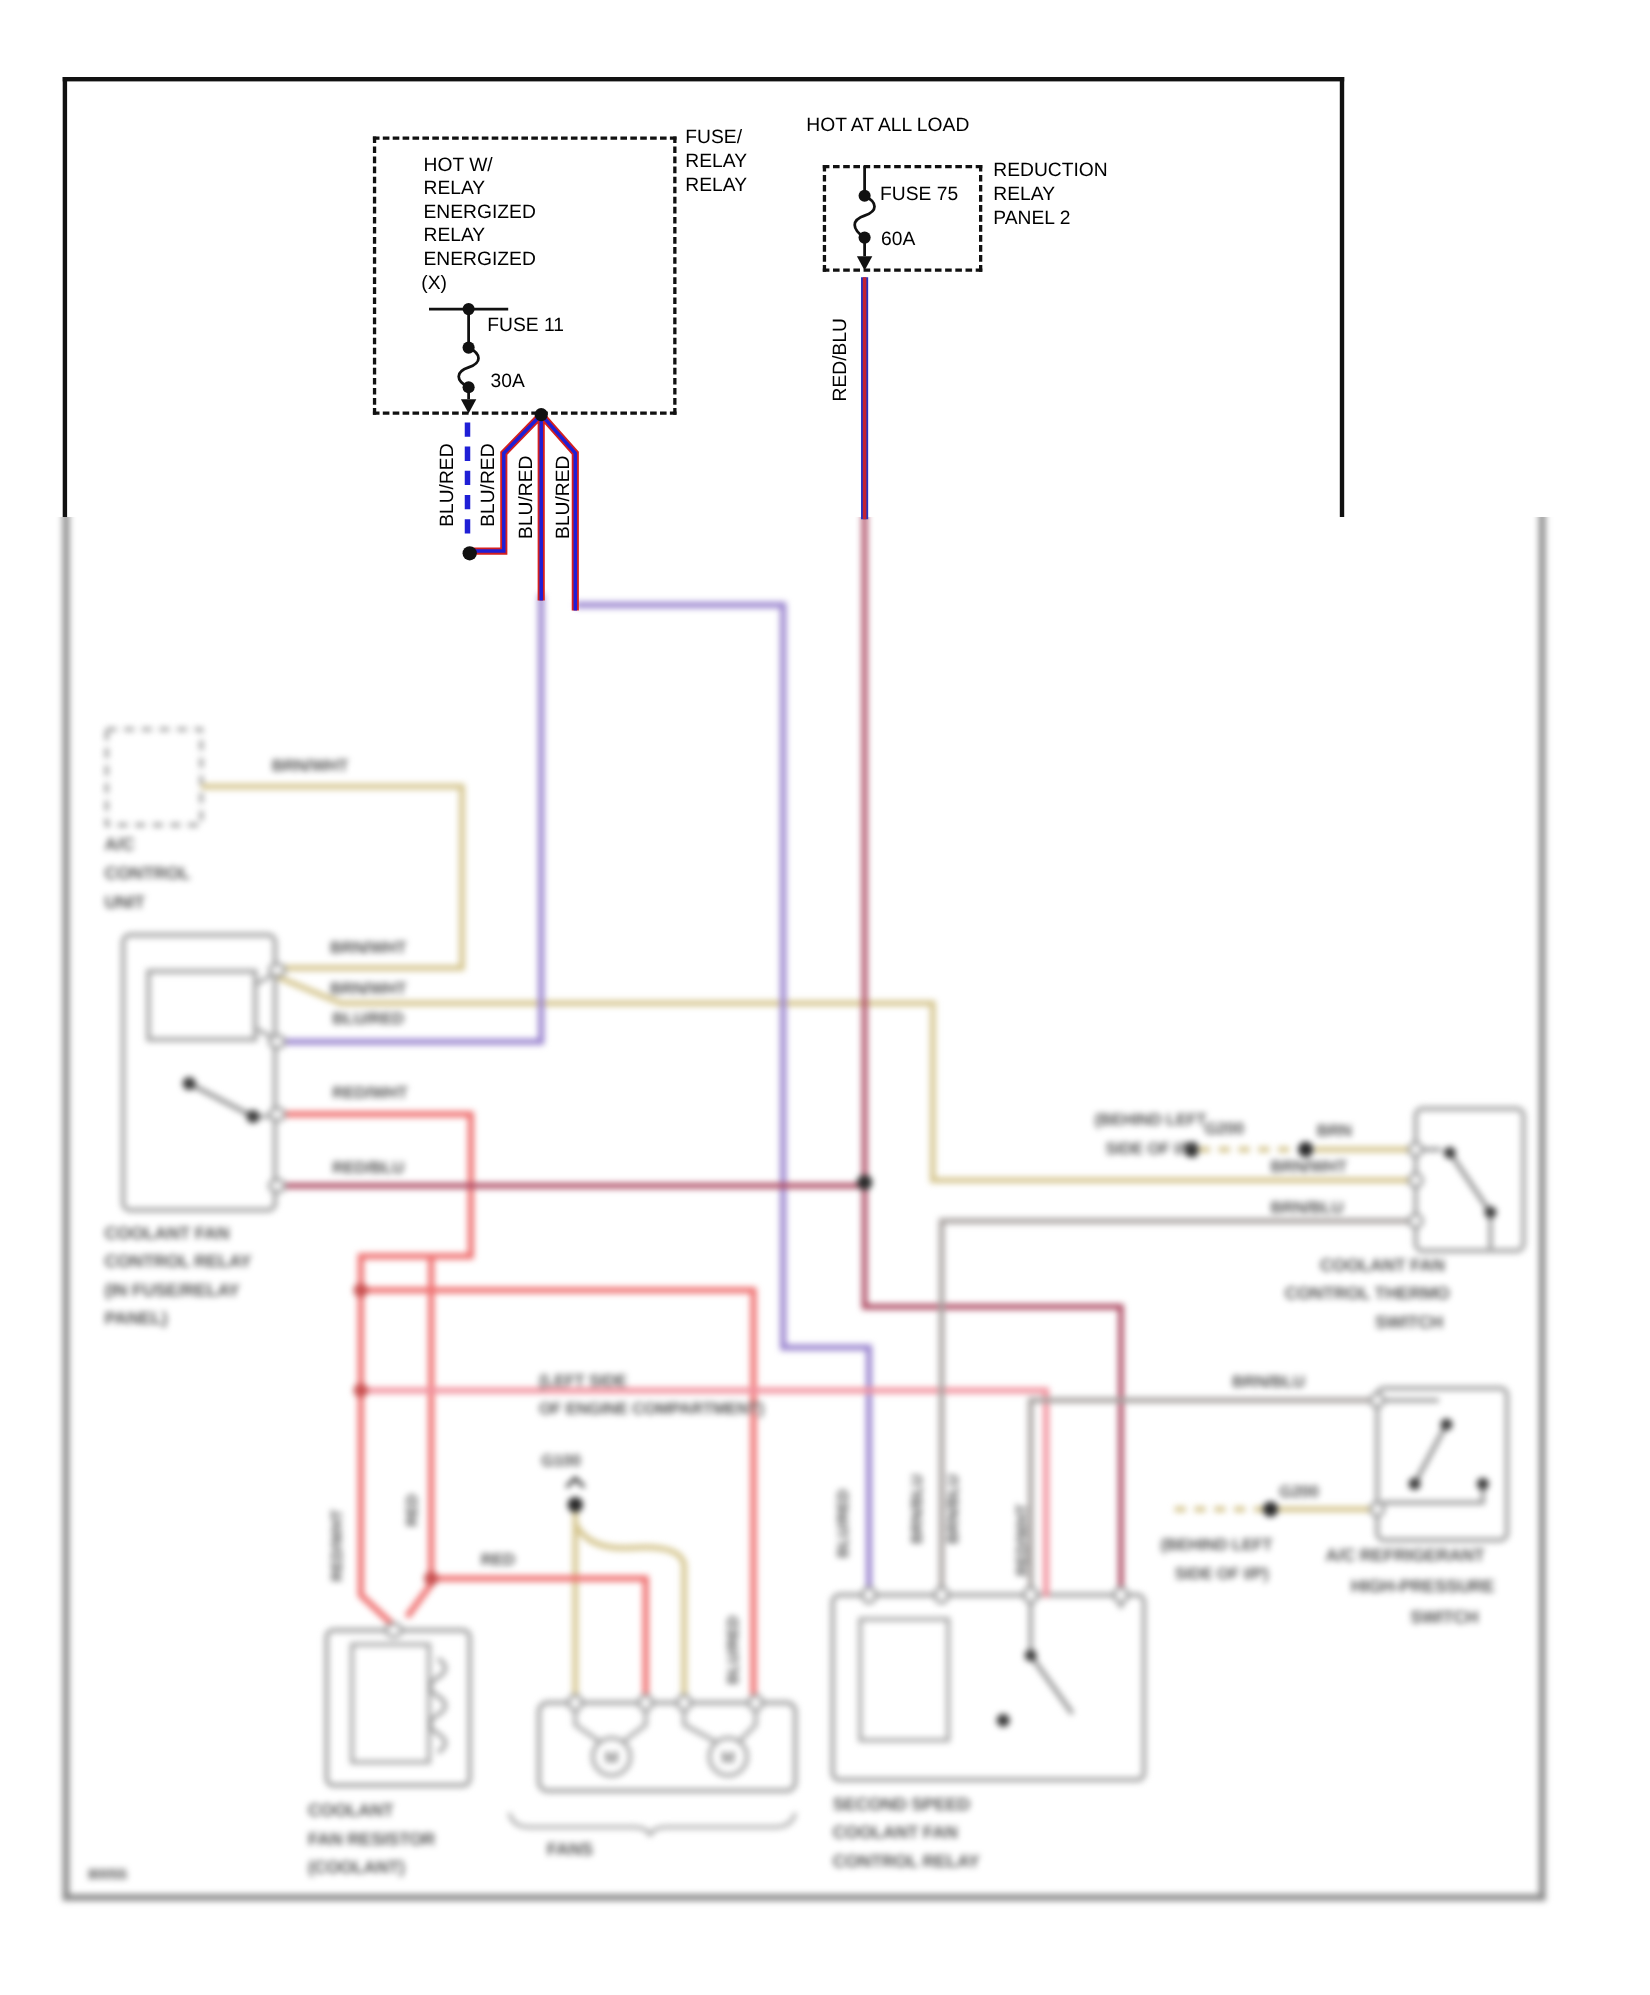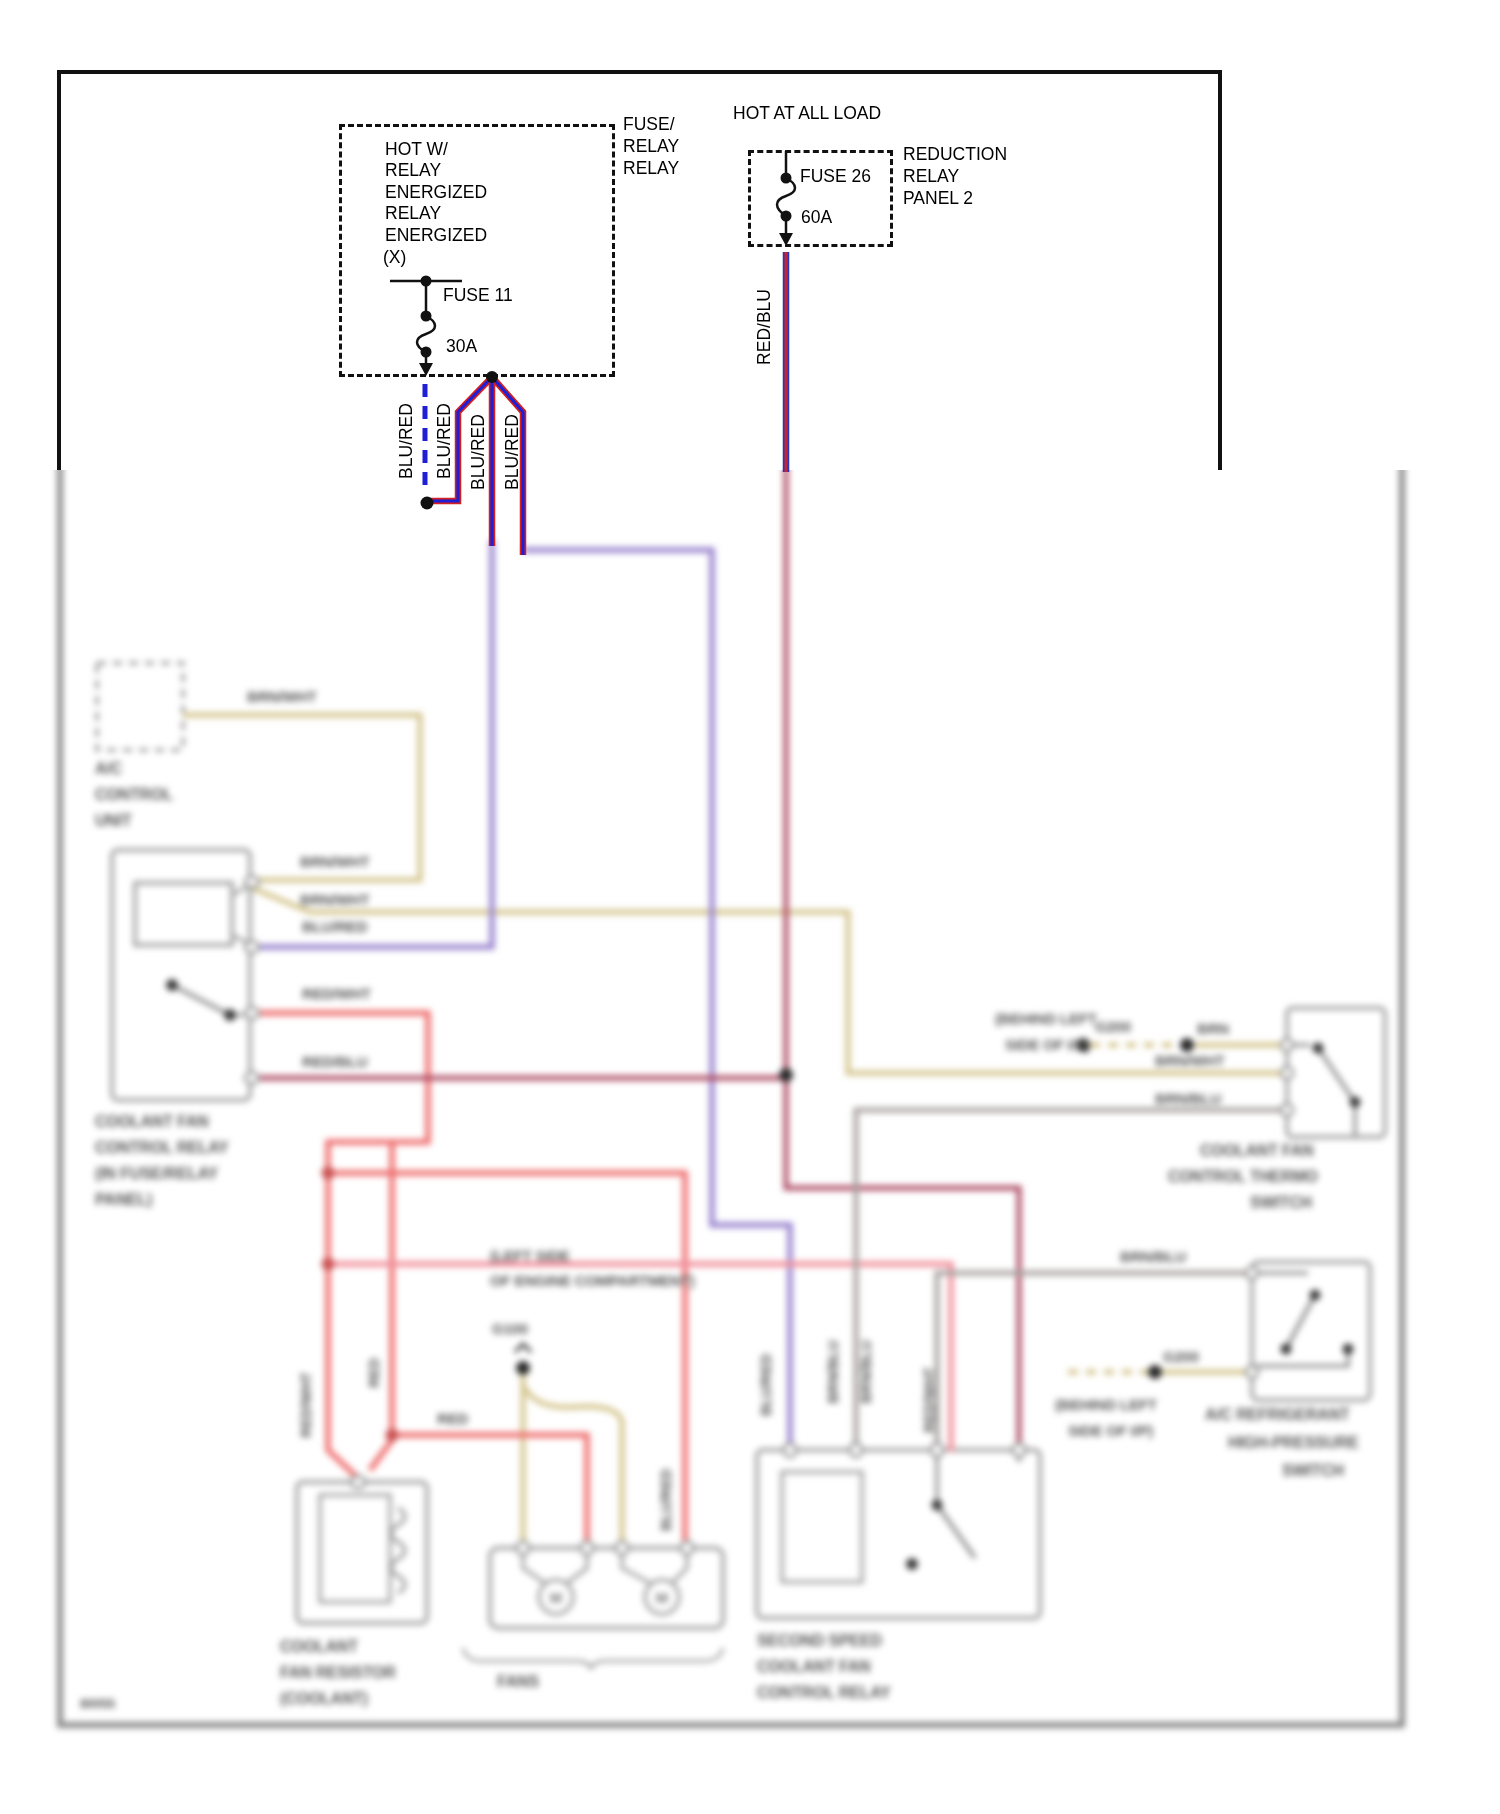"FUSE 26" div.slab { text: 26 -> 75 }
